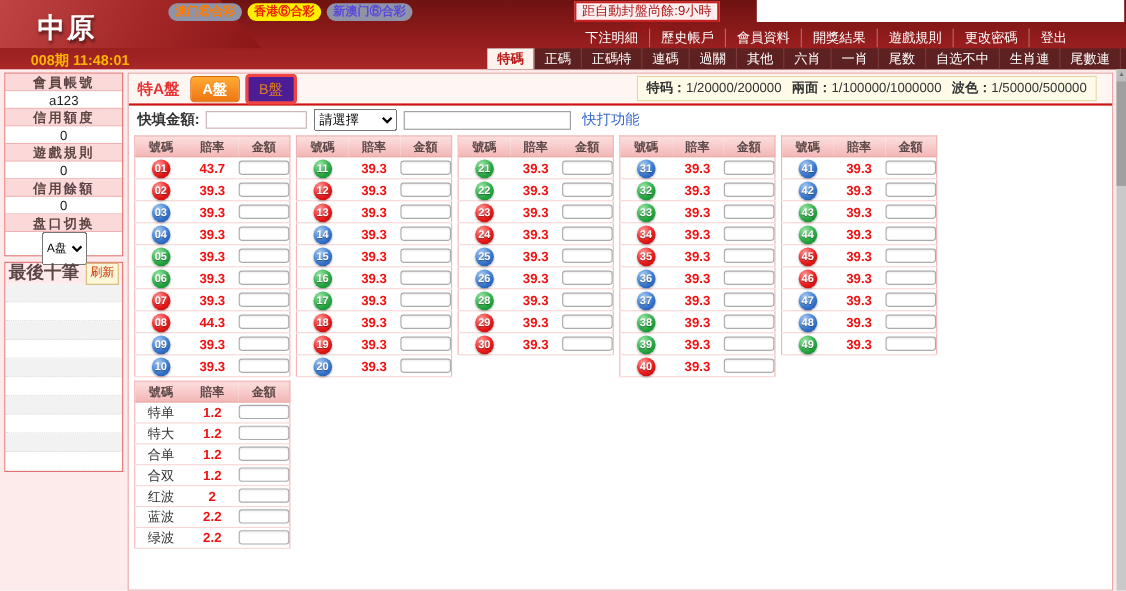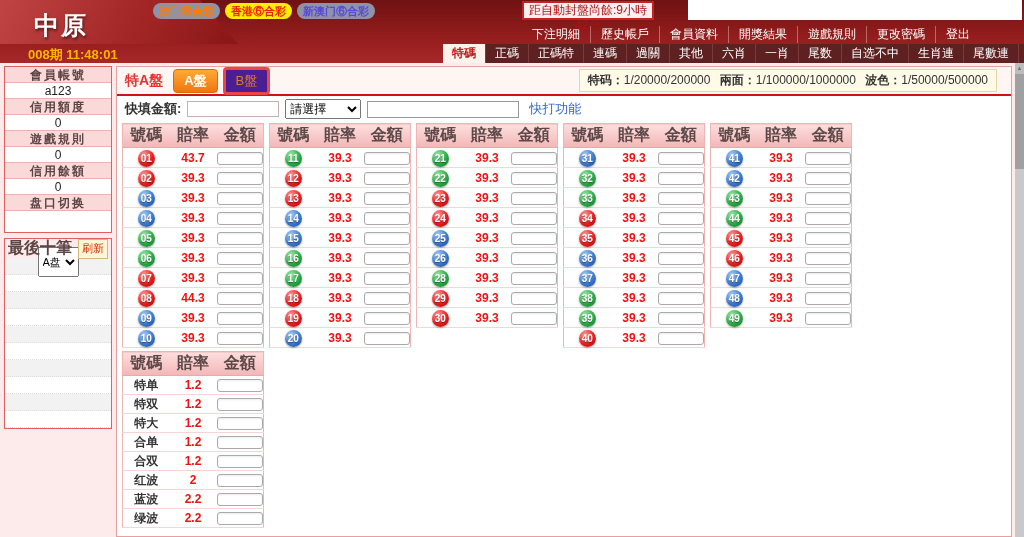"號碼" .ntable th { font-size: 16px -> 11px }
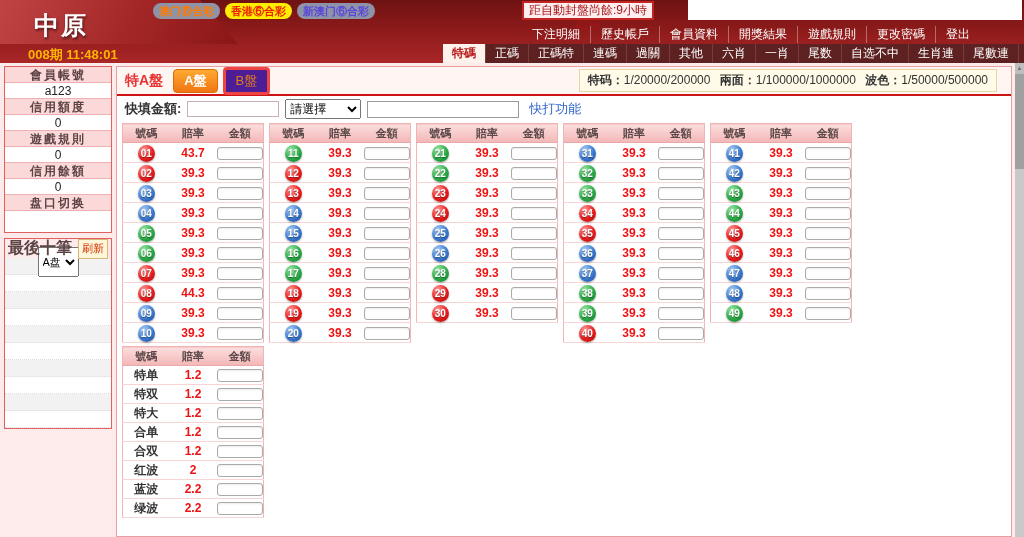"A盘" .s-sel select { margin-top: 36px -> none }
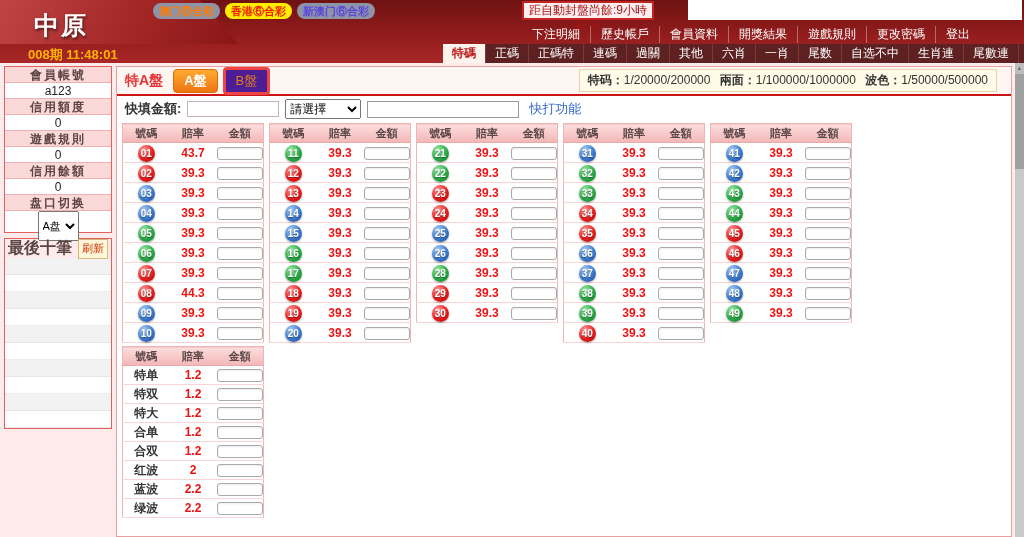"特单" .bname { font-weight: bold -> normal }
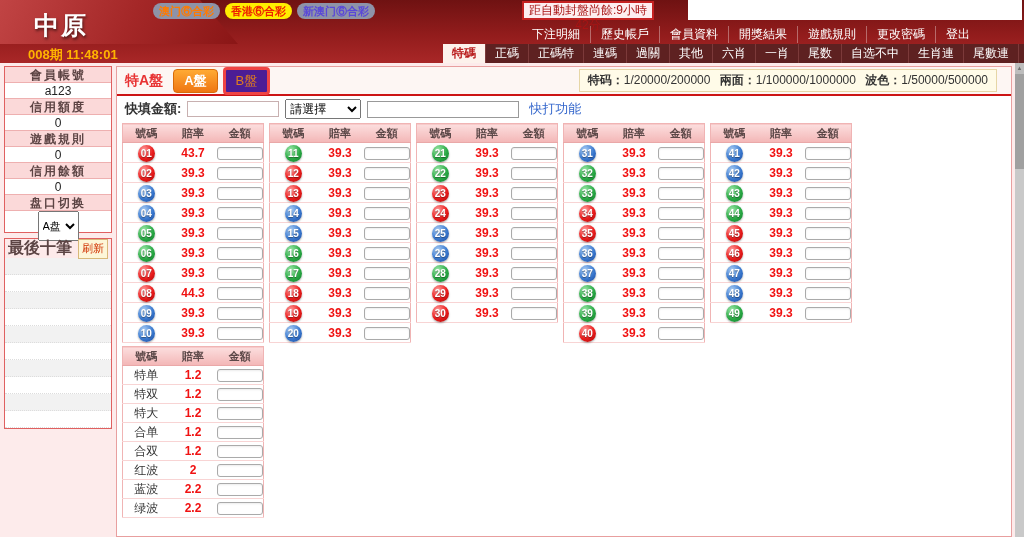"特双" tr { html: <tr> <td>特双</td> <td>1.2</td> <td><input></td> </tr> -> none }
